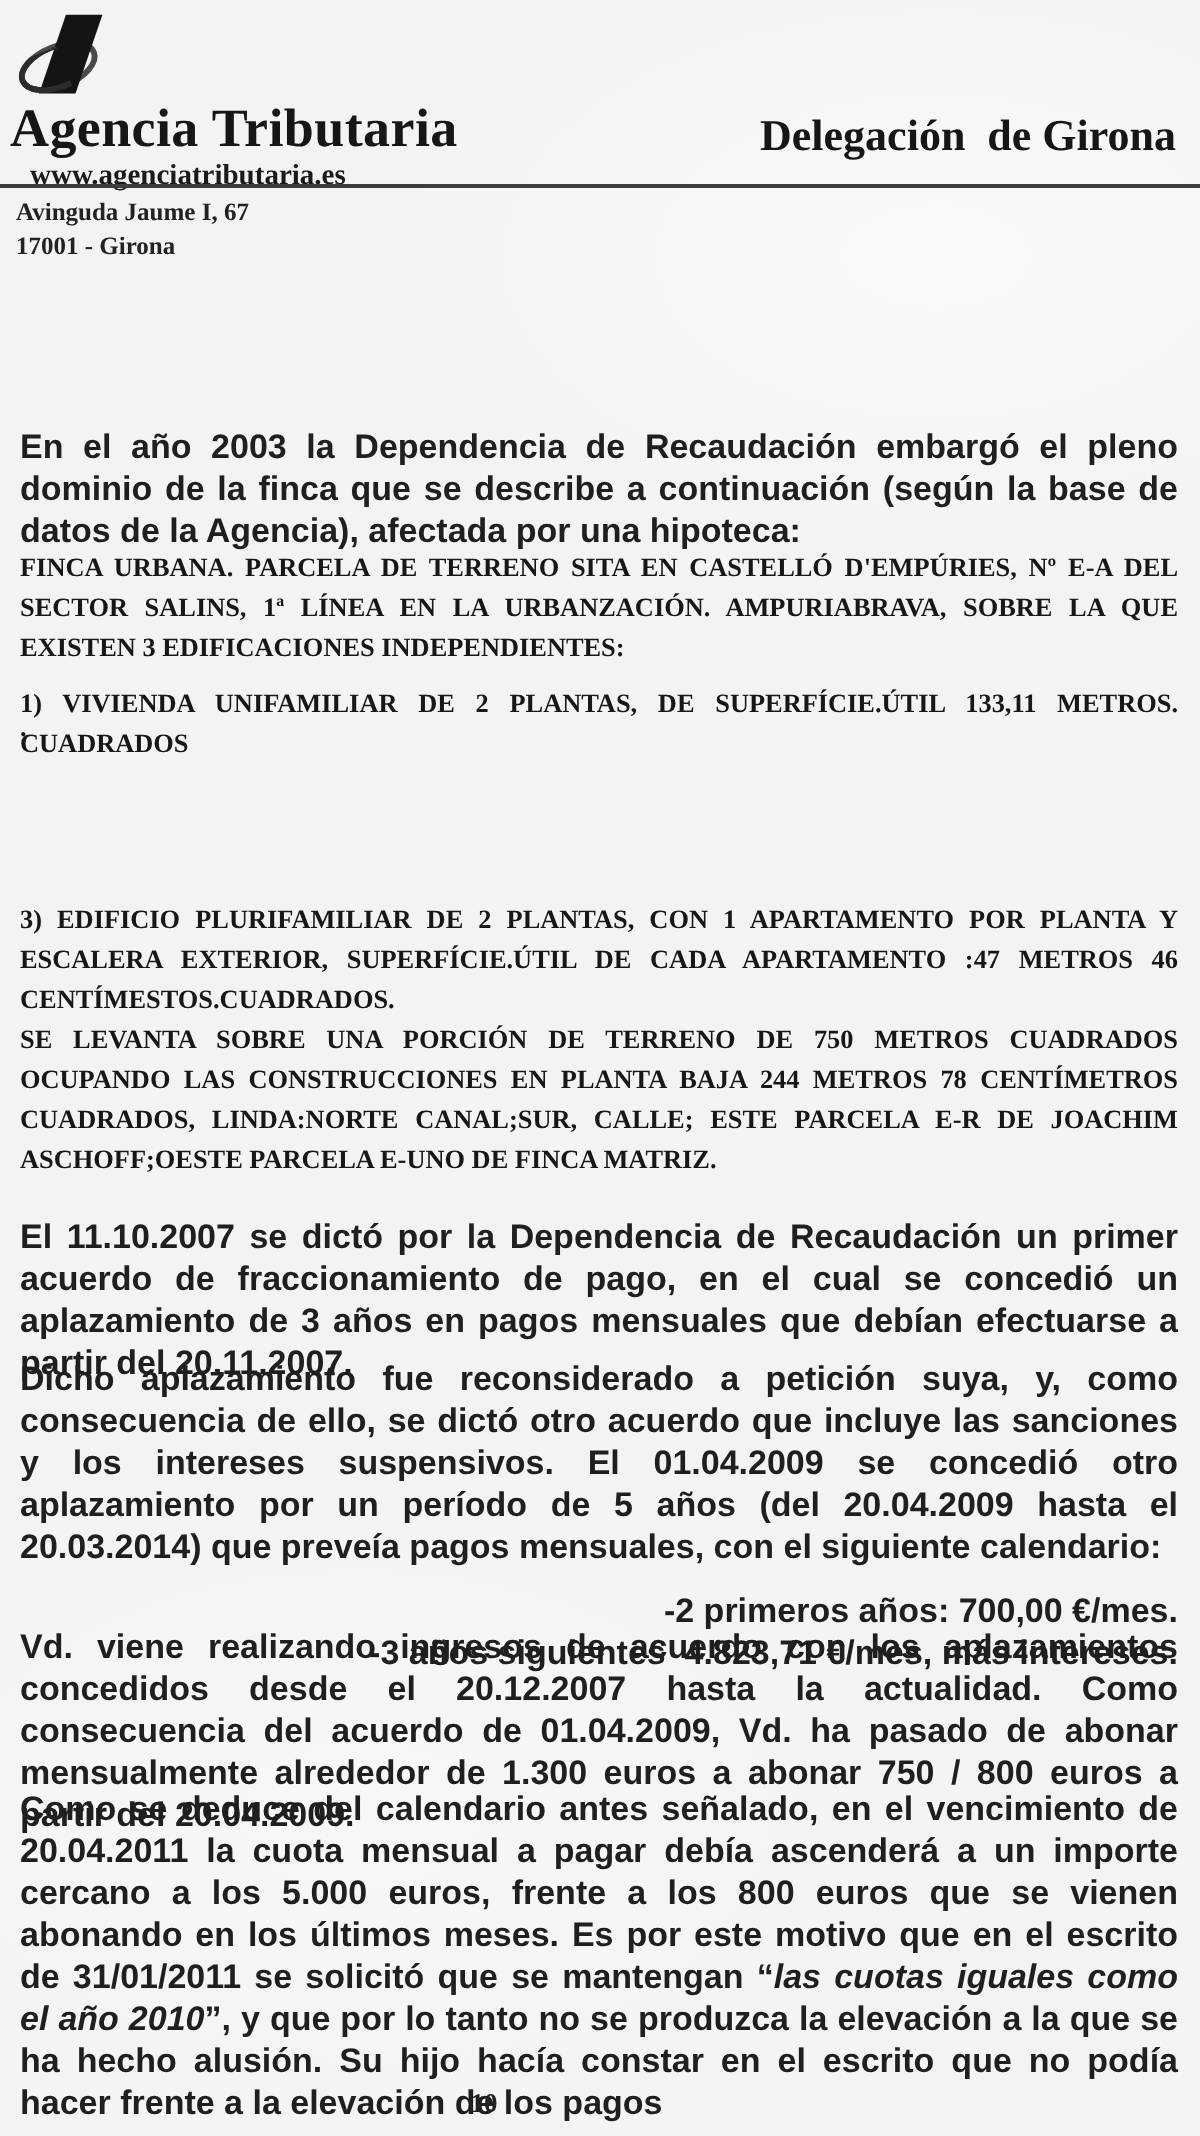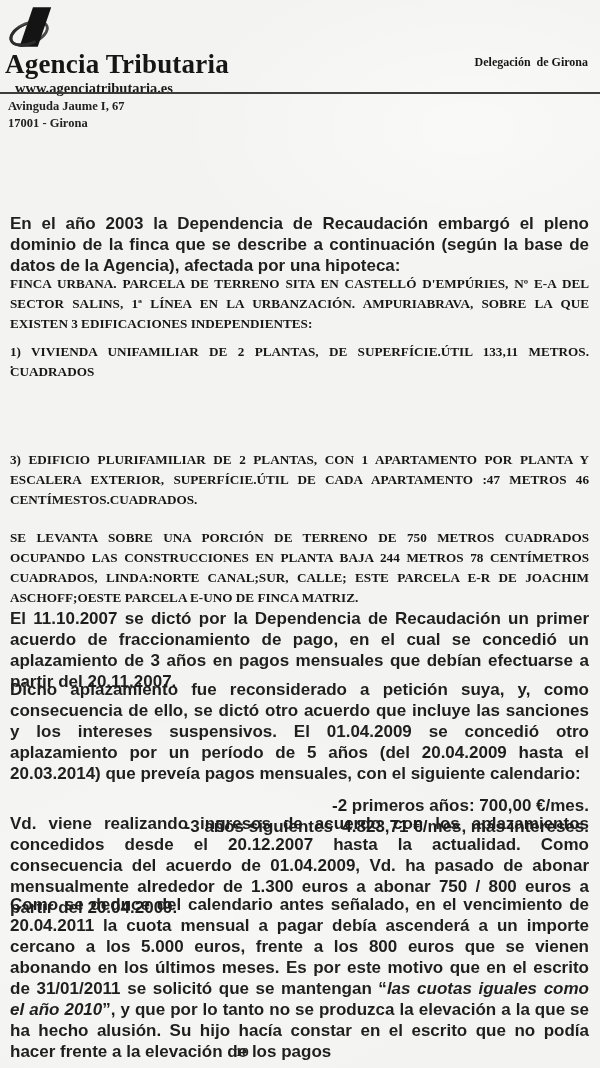"Delegación de Girona" .delegation { font-size: 12px -> 22px }
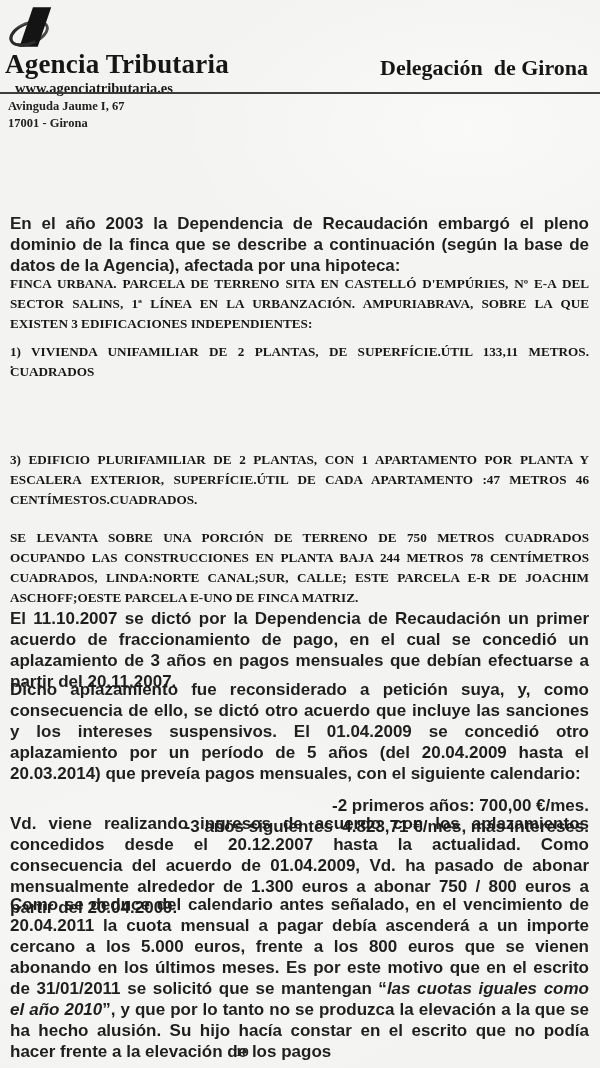"SE LEVANTA SOBRE UNA PORCIÓN" .p-footprint { top: 515px -> 497px }
